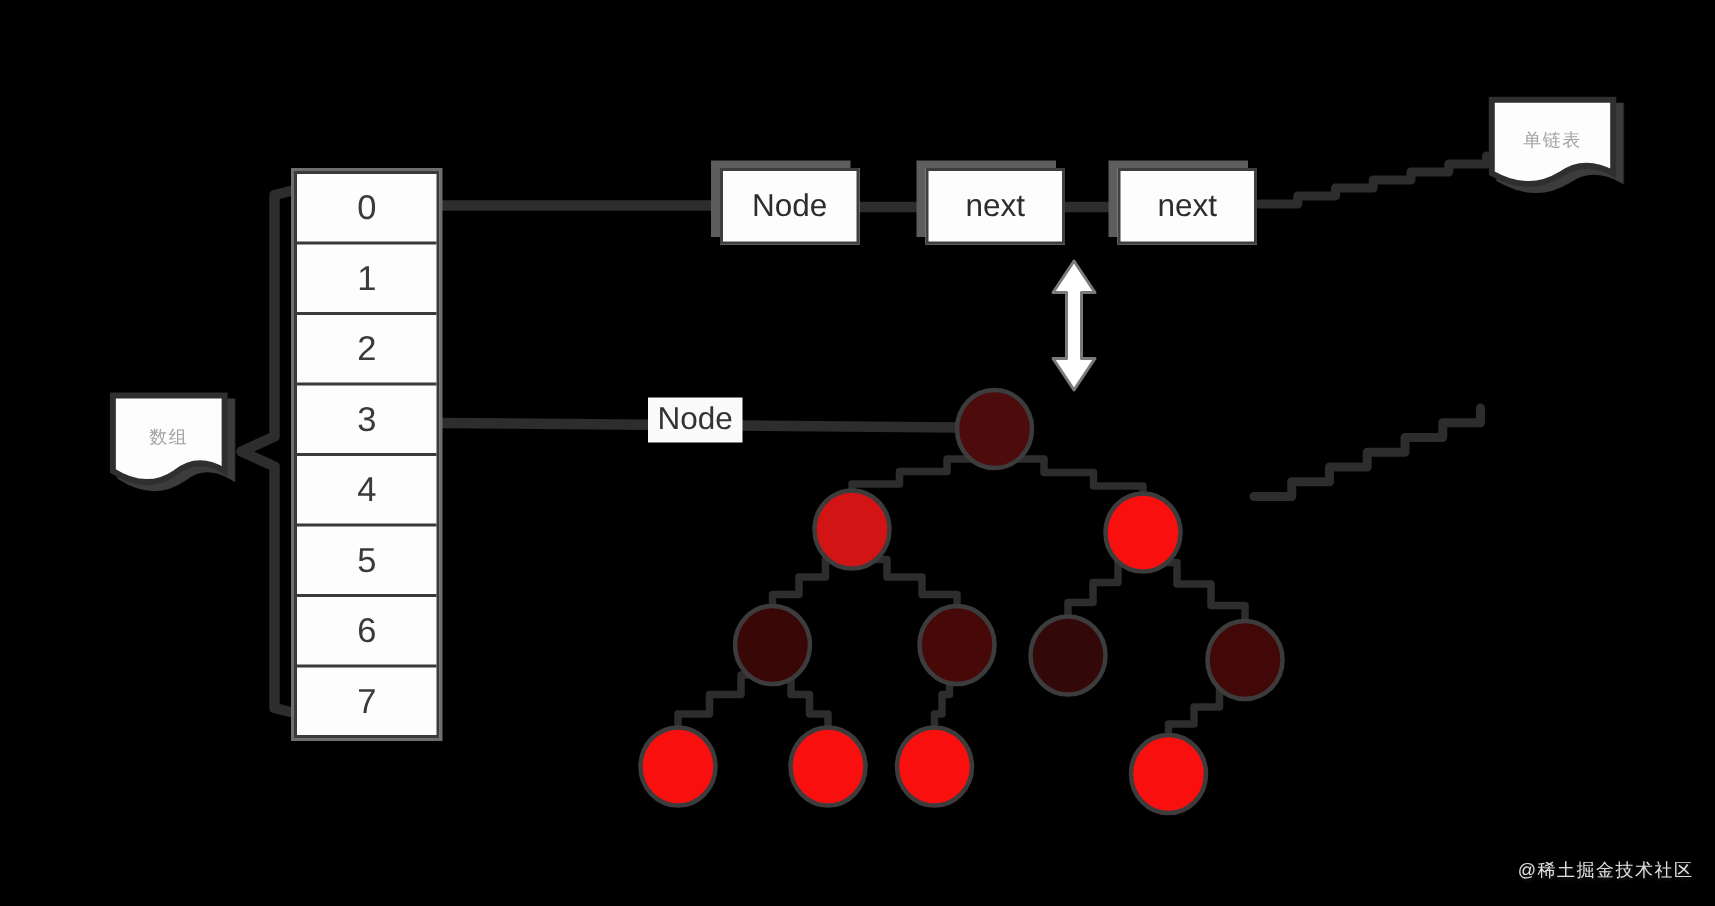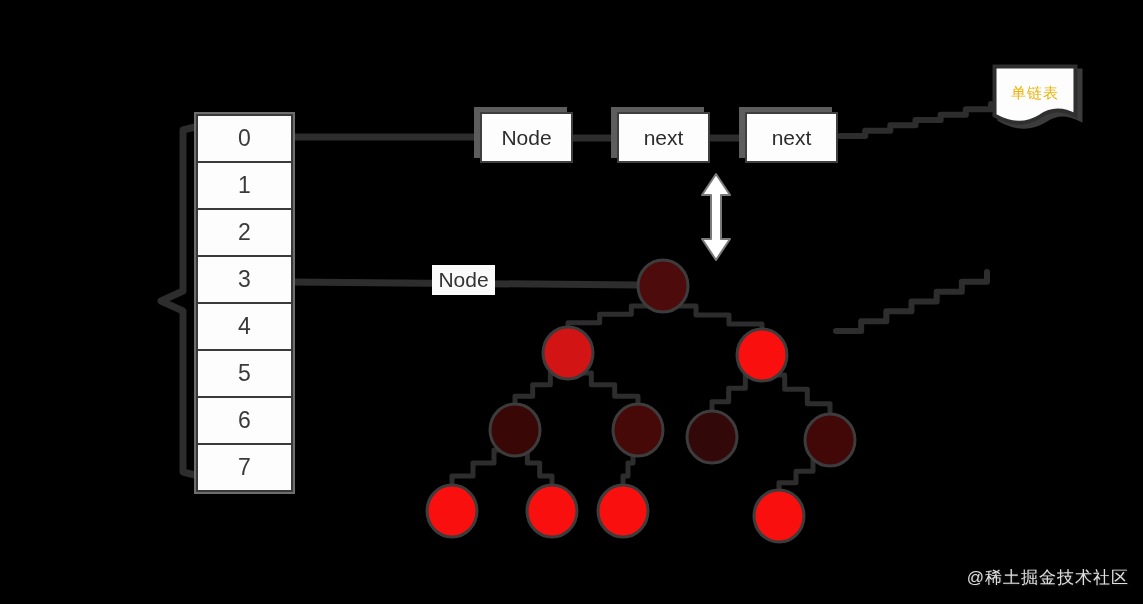"单链表" .doc span { color: #eab308 -> #a3a3a3; font-size: 15px -> 12px }
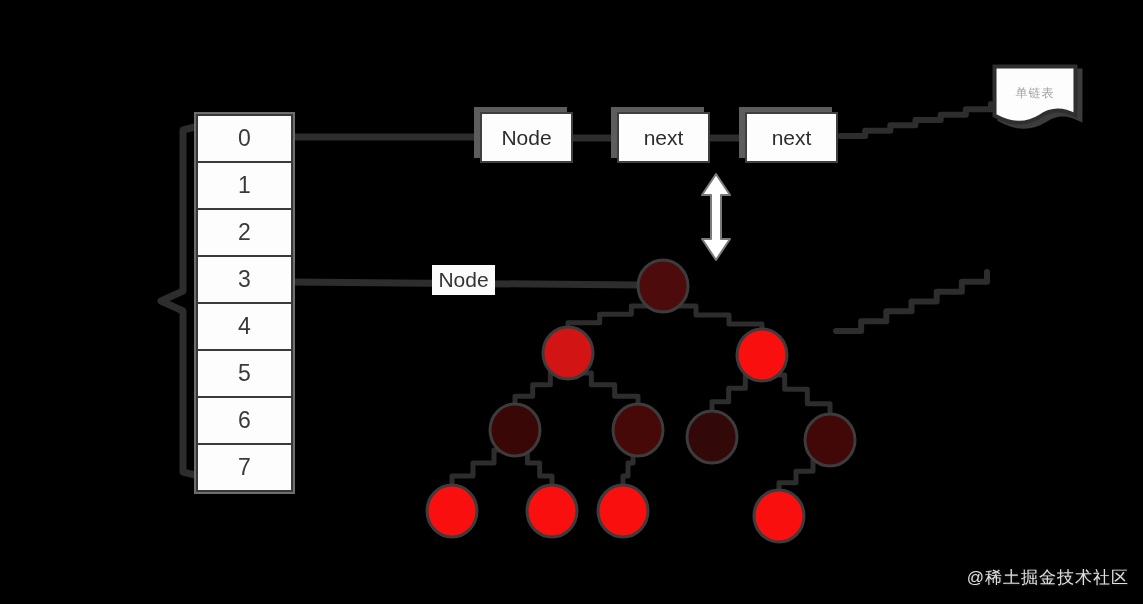"数组" div.doc { html: none -> <div> <svg> <path></path> </svg> <span>数组</span> </div> }
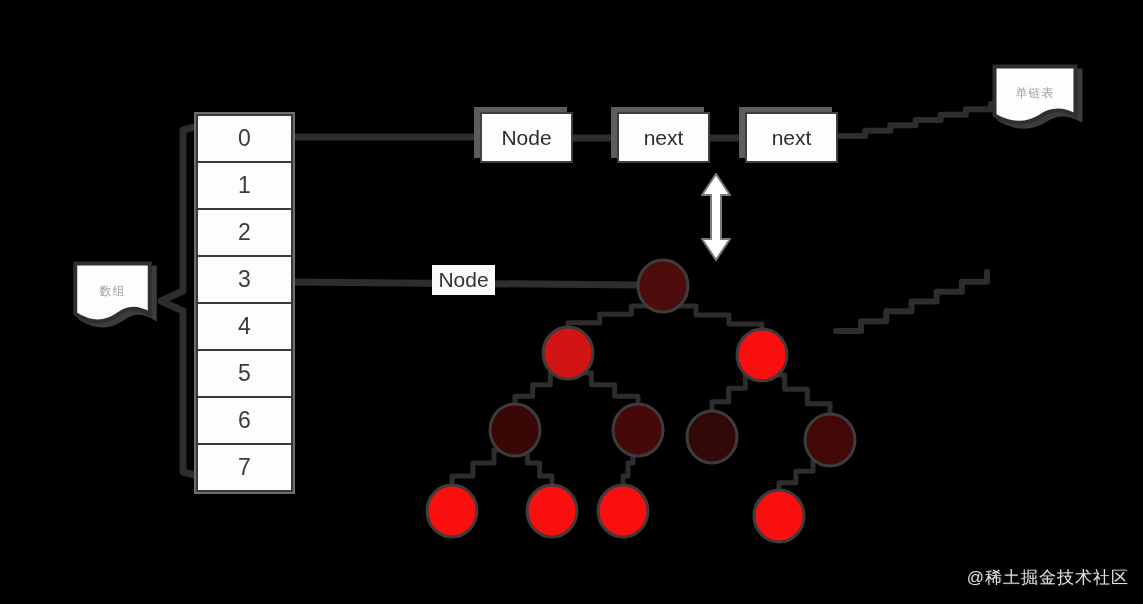"@稀土掘金技术社区" .watermark { font-size: 17px -> 12px }
